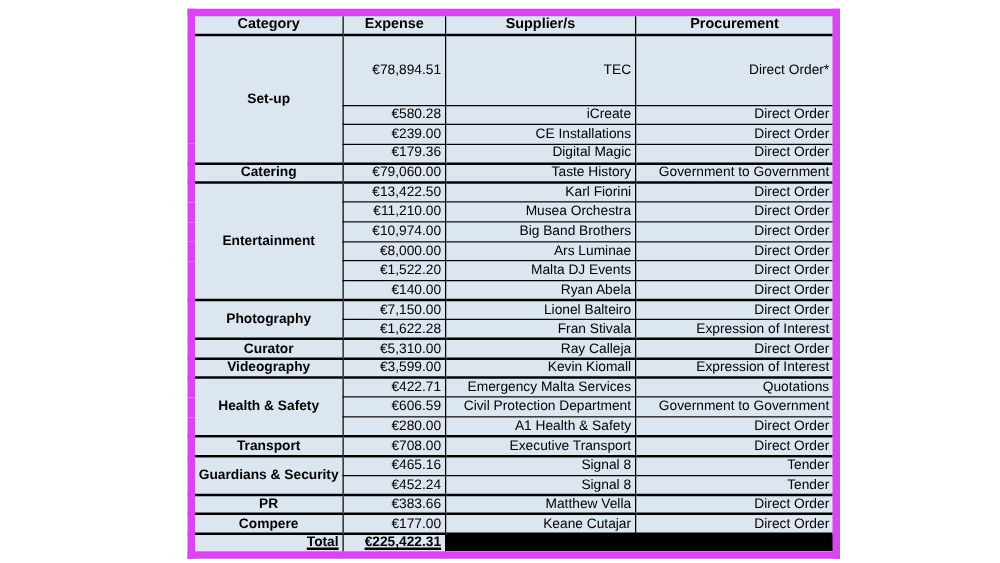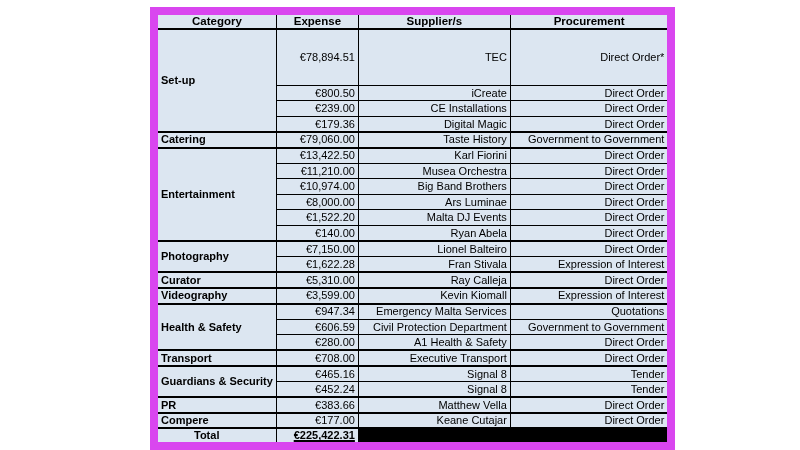"Category" table.exp { border: 8px solid #d946ef -> 6px solid #d946ef }
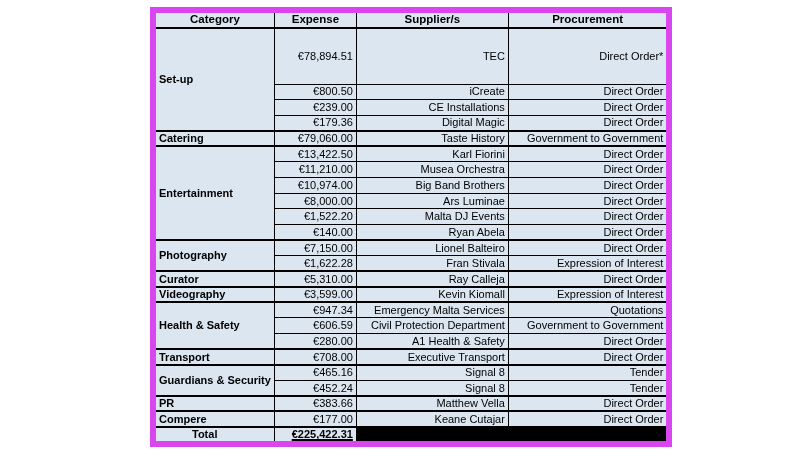"Set-up" td.cat { text-align: left -> center }
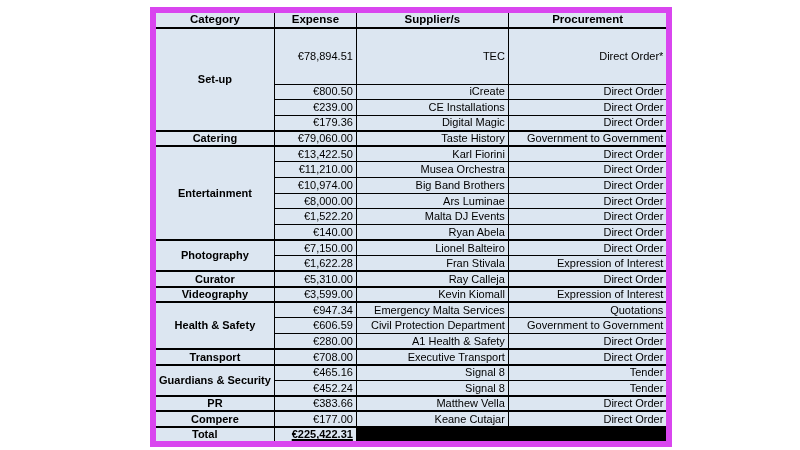"€800.50" td.expense { text: €800.50 -> €580.28 }
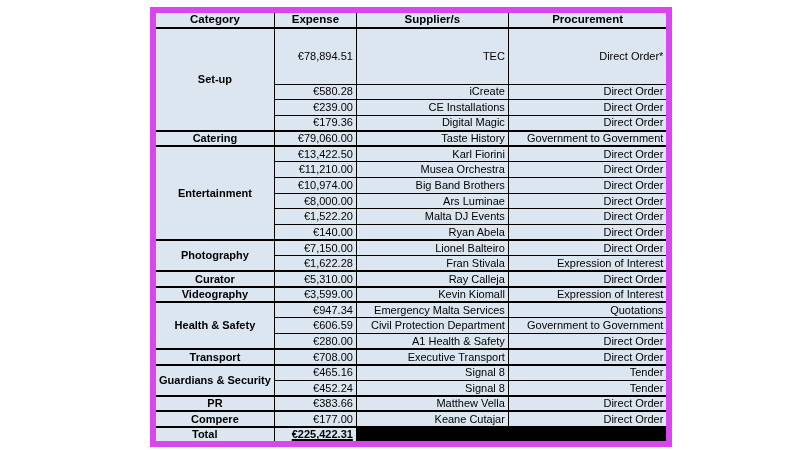"€947.34" td.expense { text: €947.34 -> €422.71 }
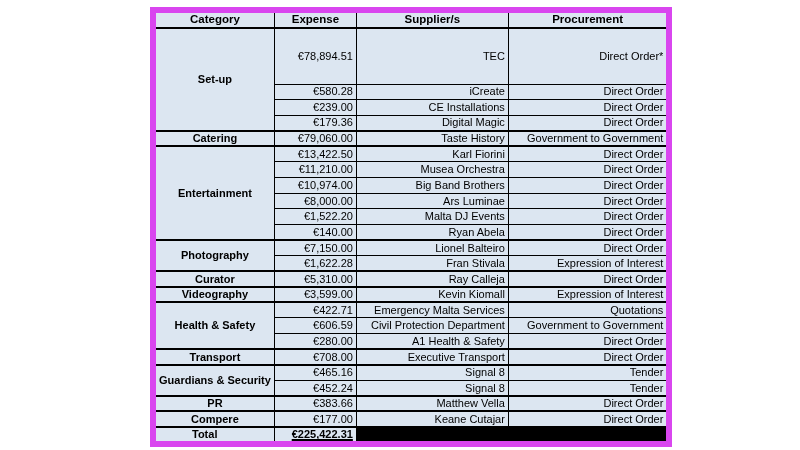"Total" td.total-label { text-align: left -> right; text-decoration: none -> underline }
